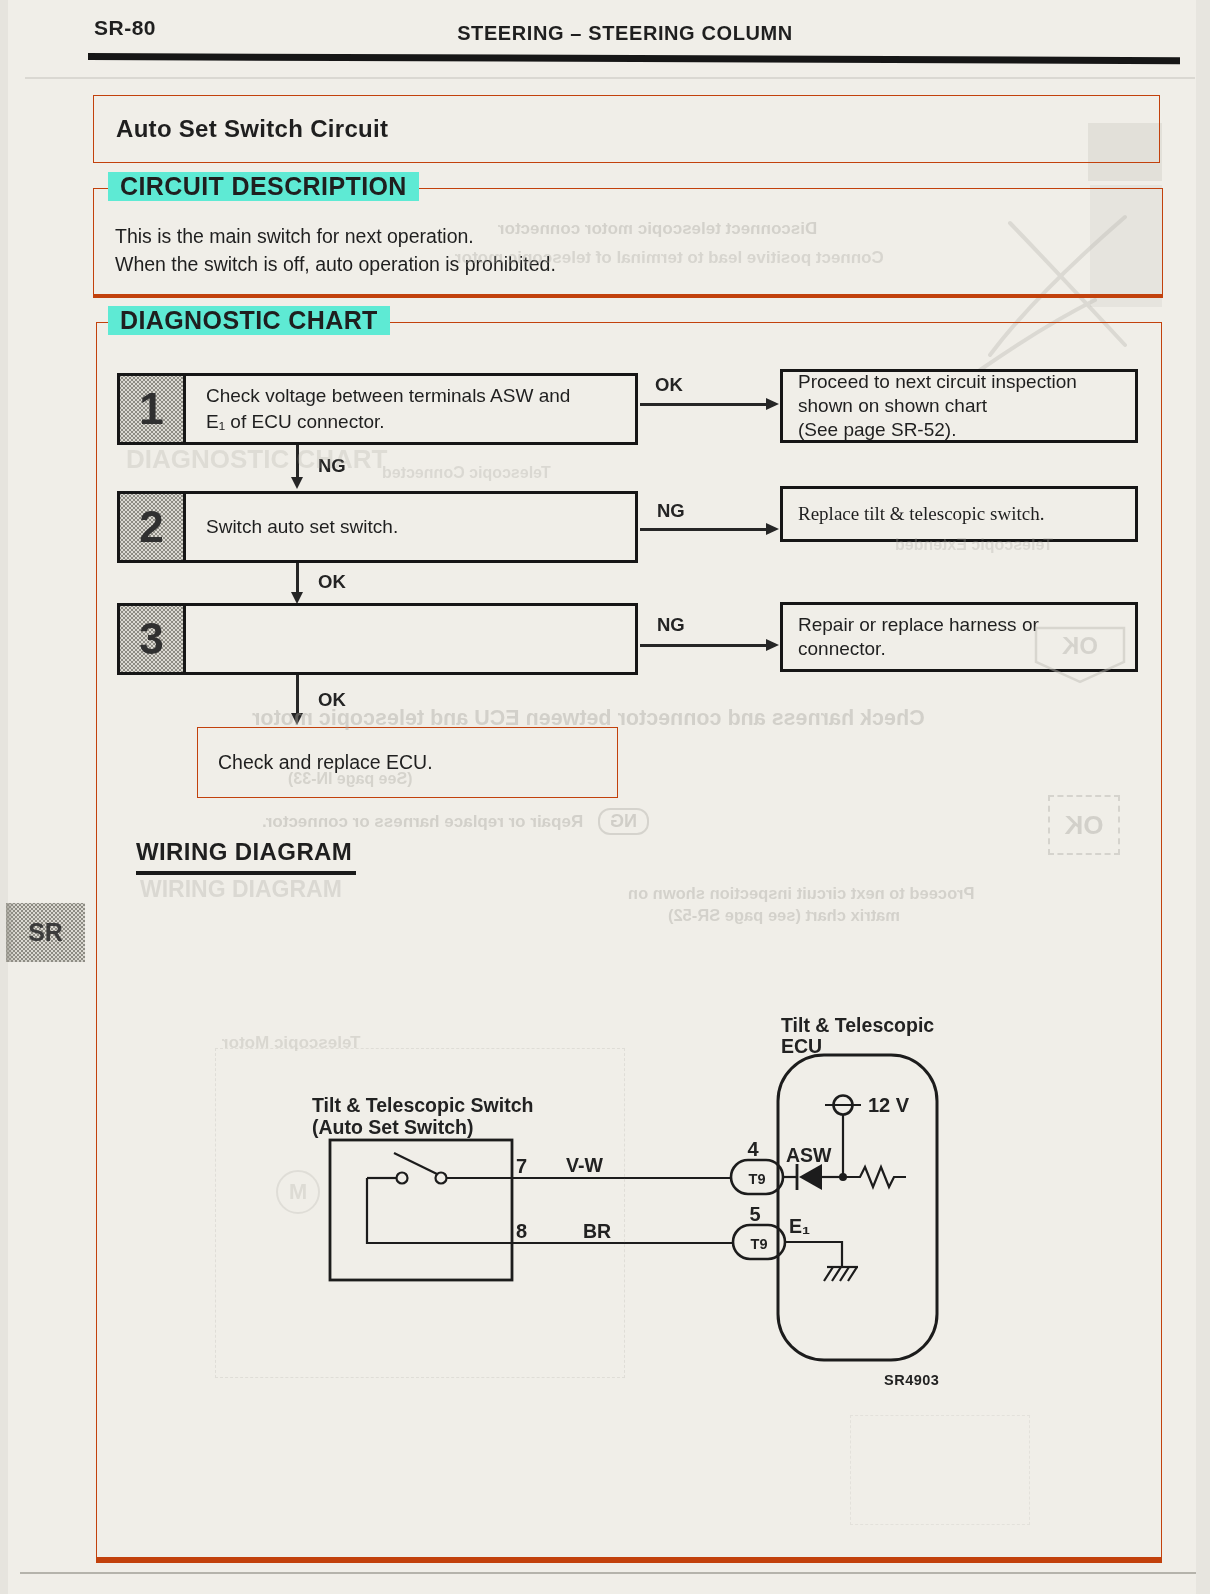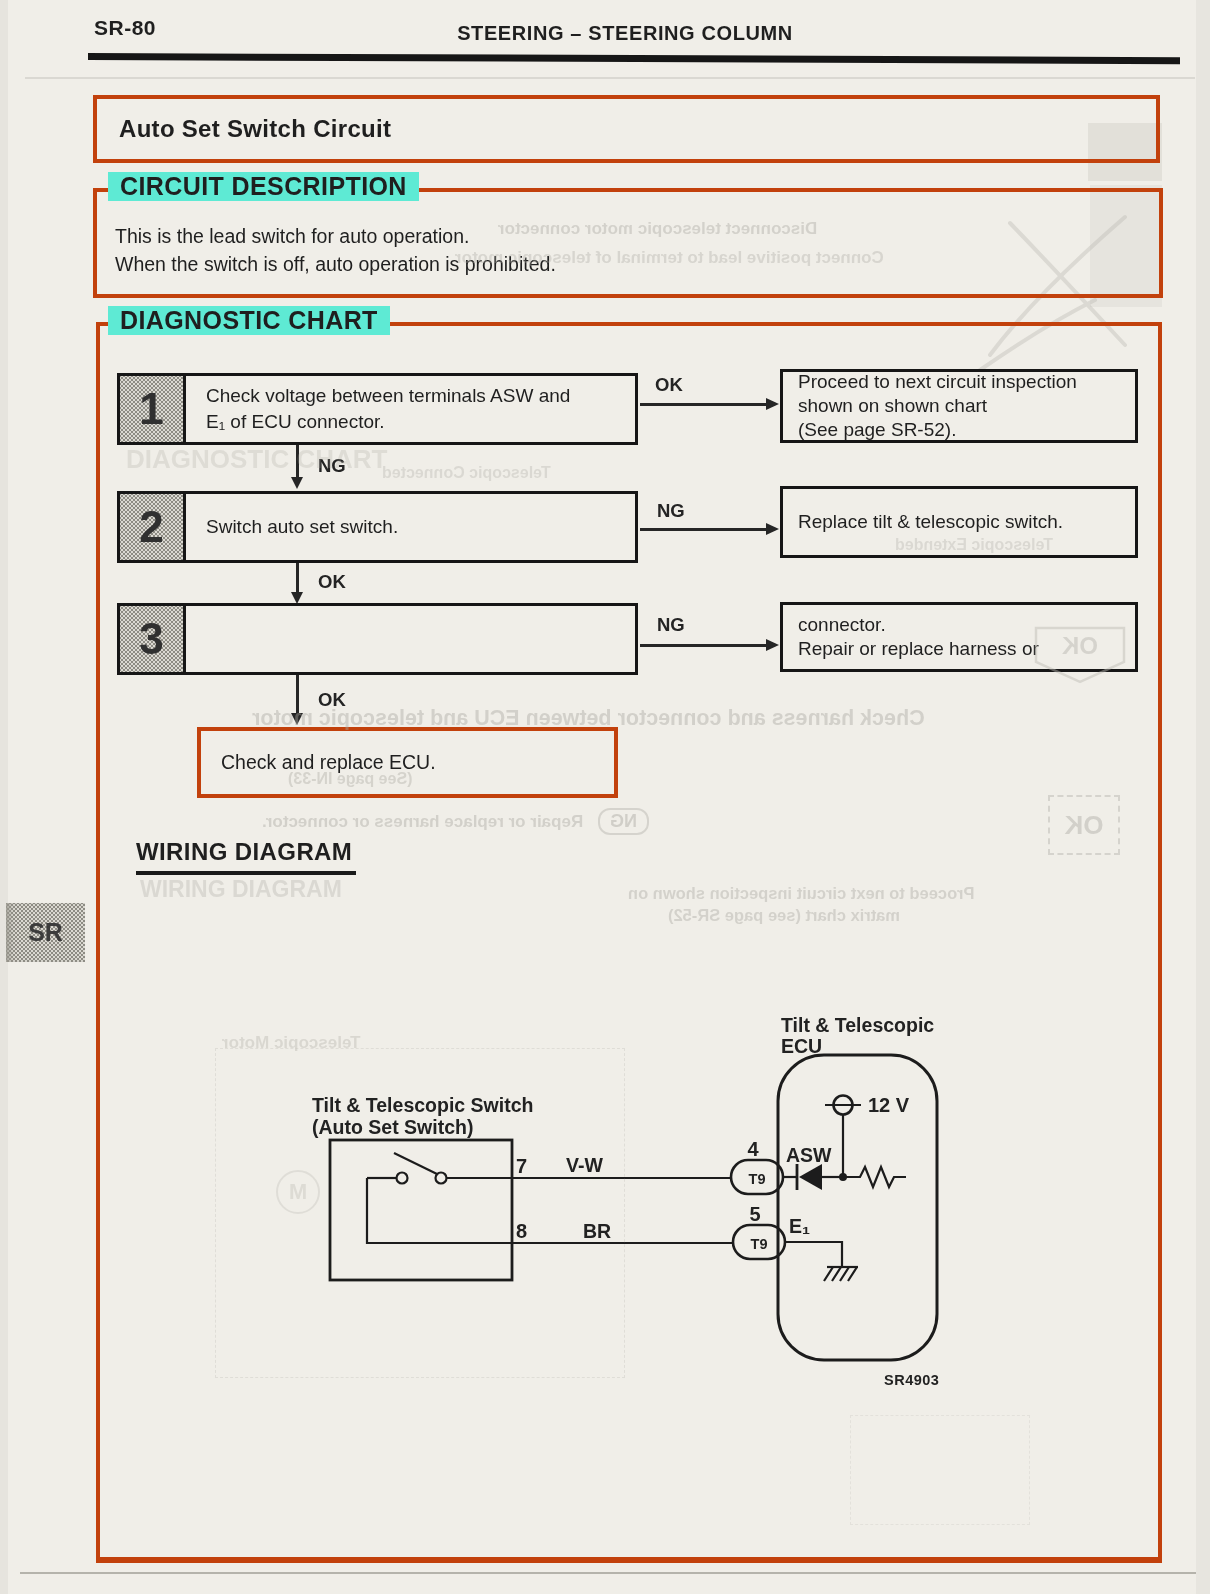"Auto Set Switch Circuit" .frame { border: 4px solid #c2410c -> 1px solid #c2410c }
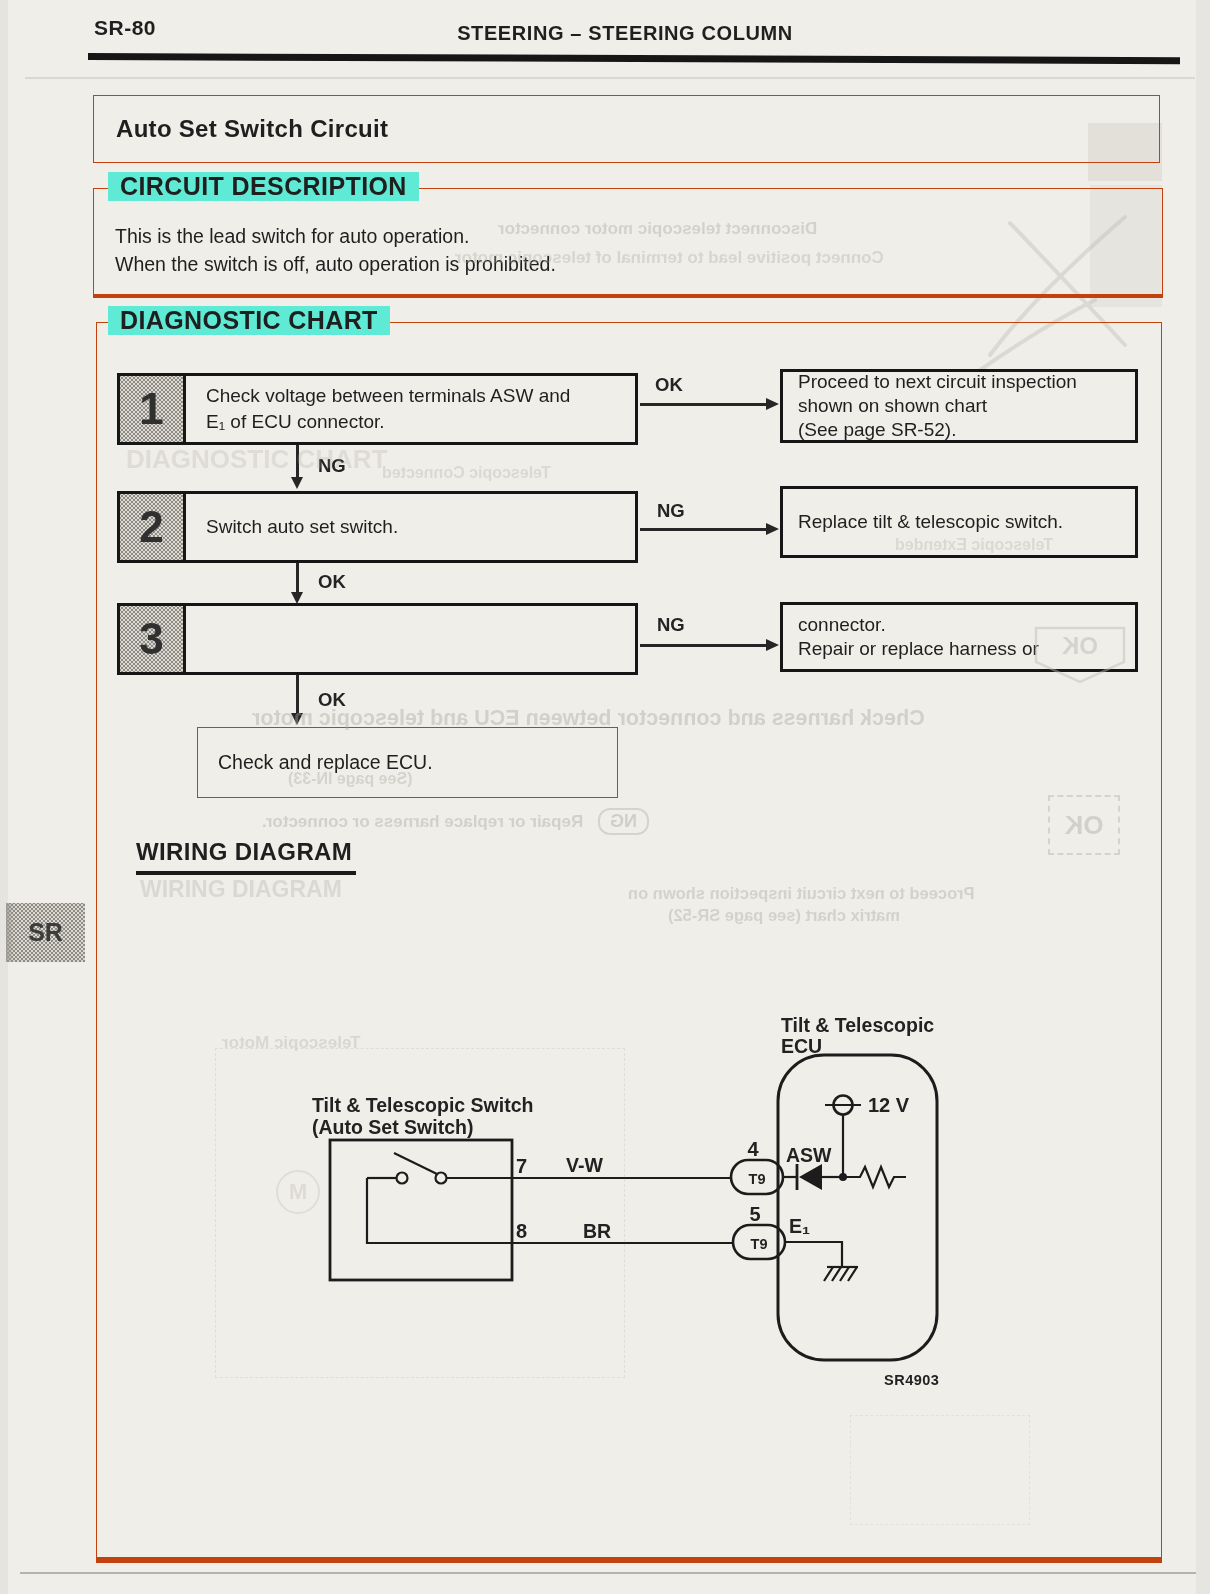"This is the lead switch" div { text: lead switch for auto -> main switch for next }
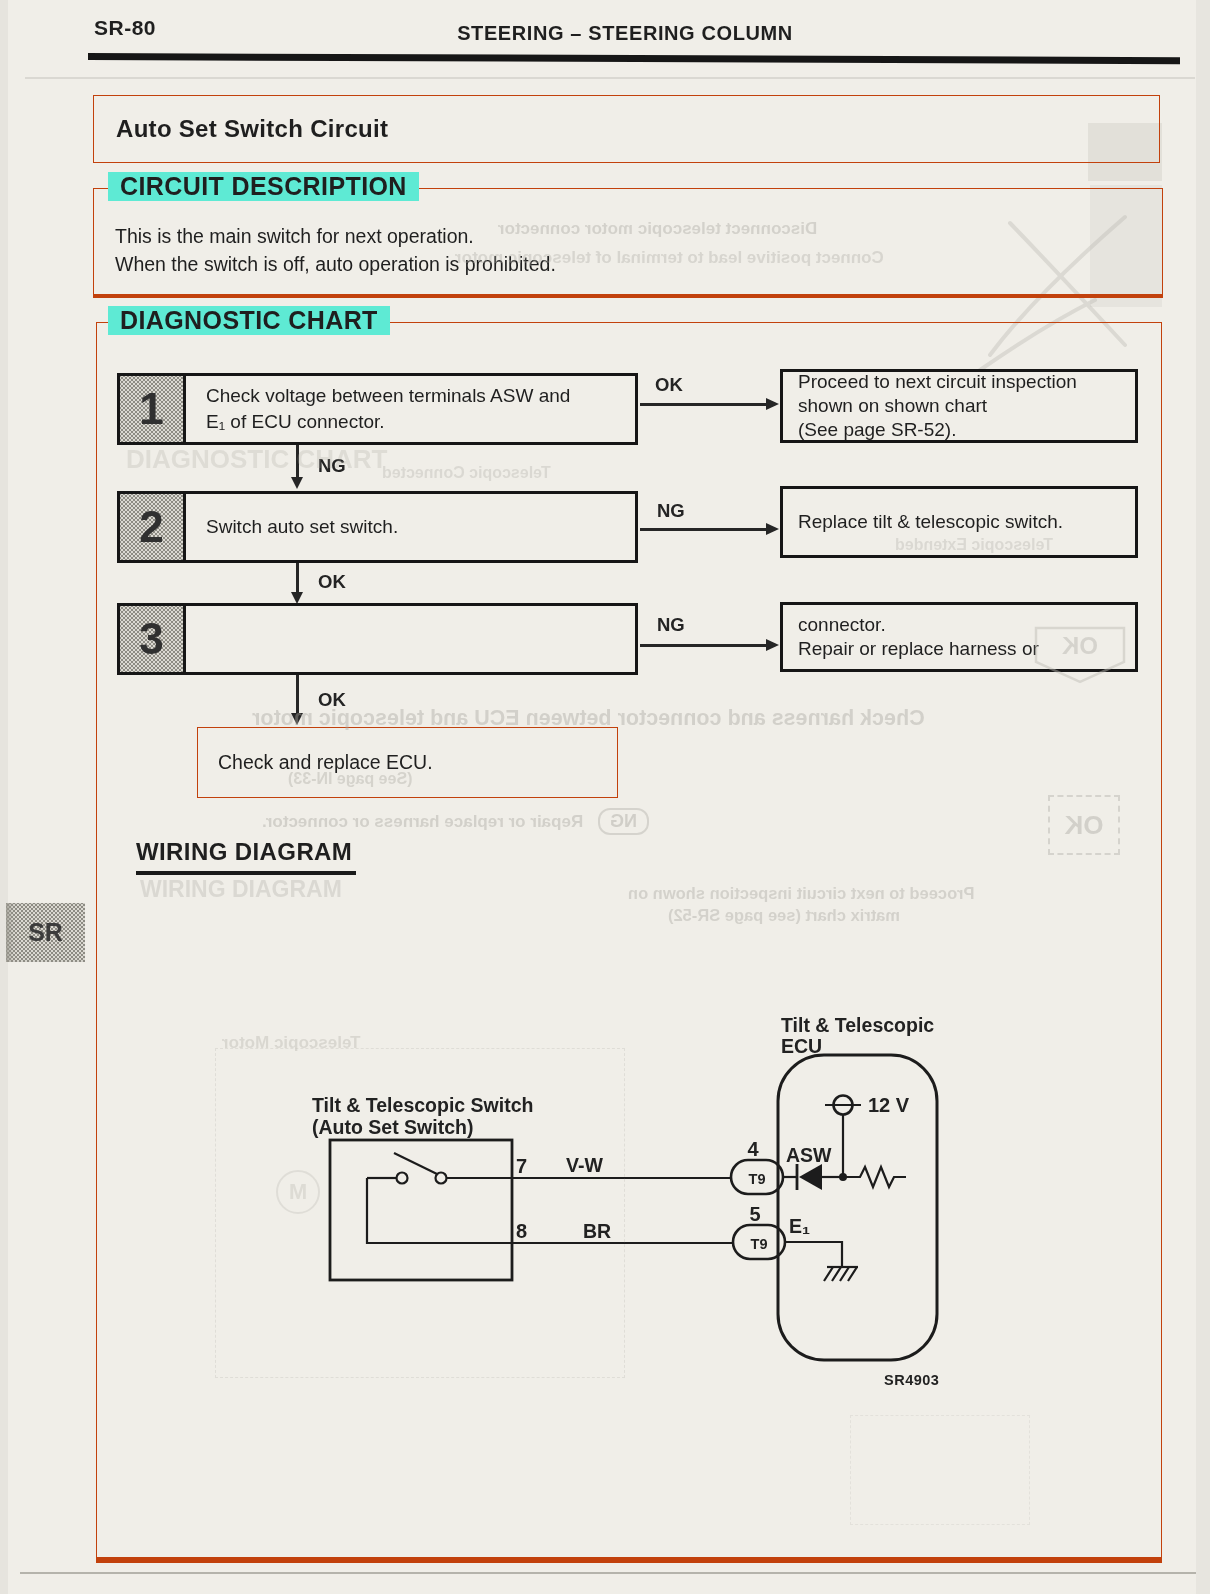"Replace tilt & telescopic switch." div.rbox { font-family: none -> Liberation Serif, serif; height: 72px -> 56px }
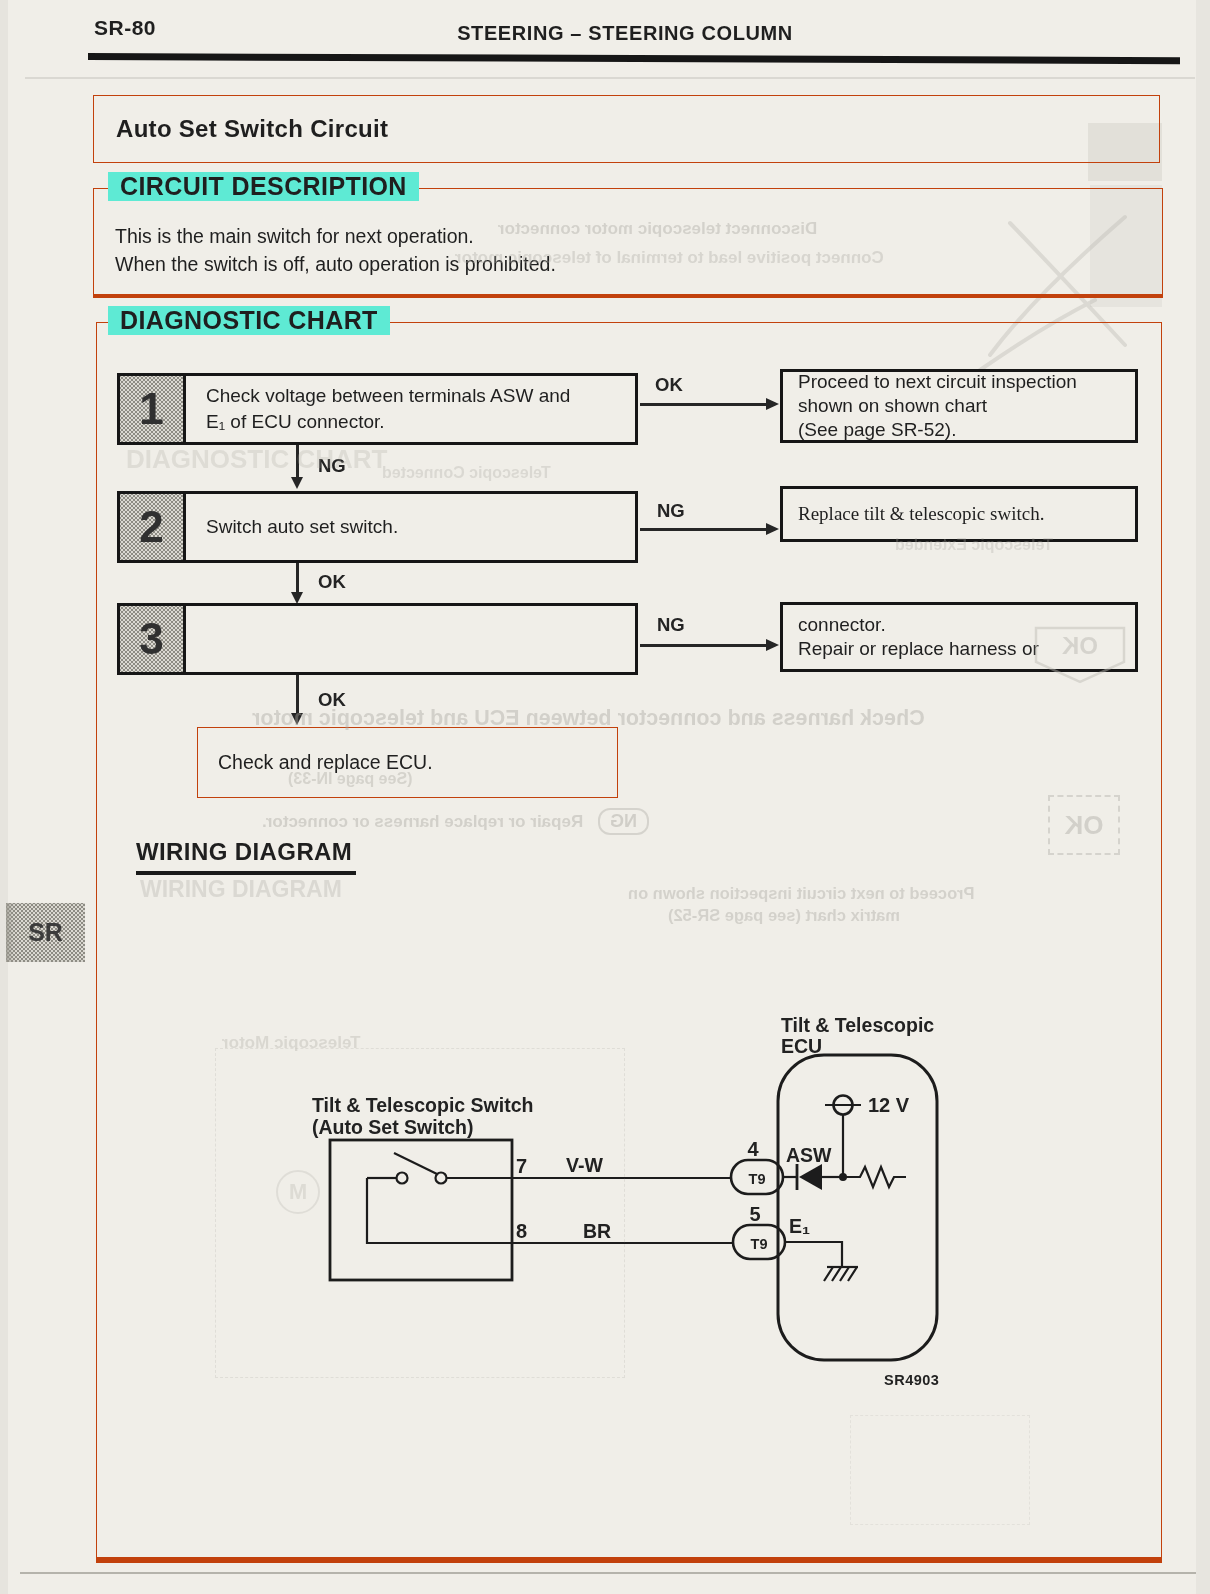"connector." div { order: before "Repair or replace harness or" -> after "Repair or replace harness or" }
